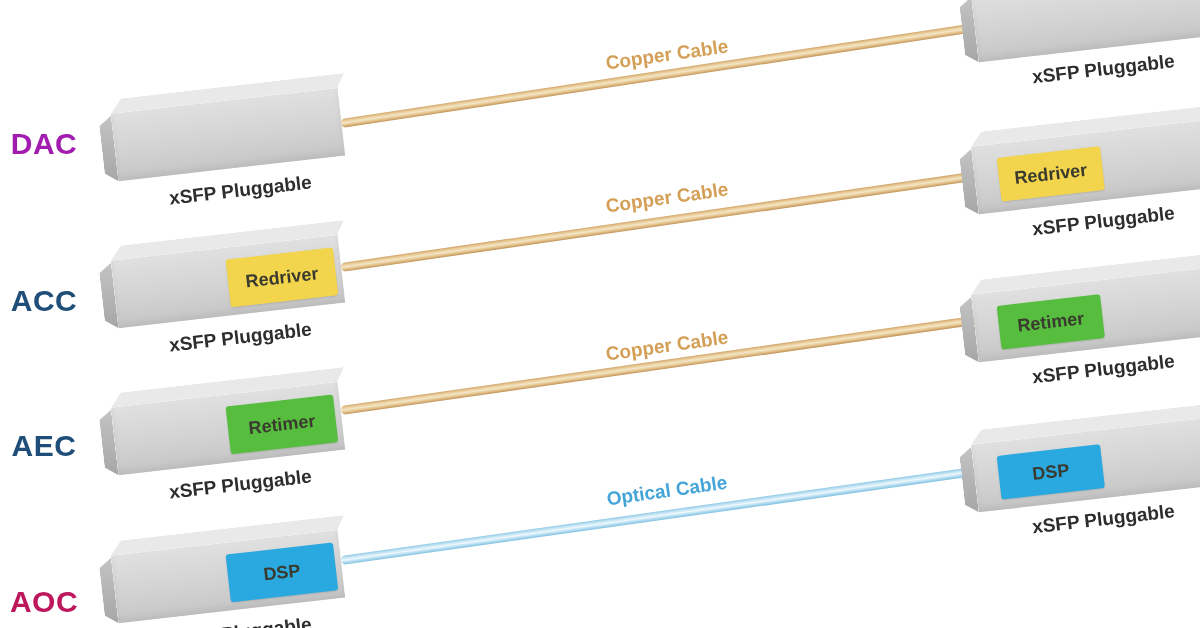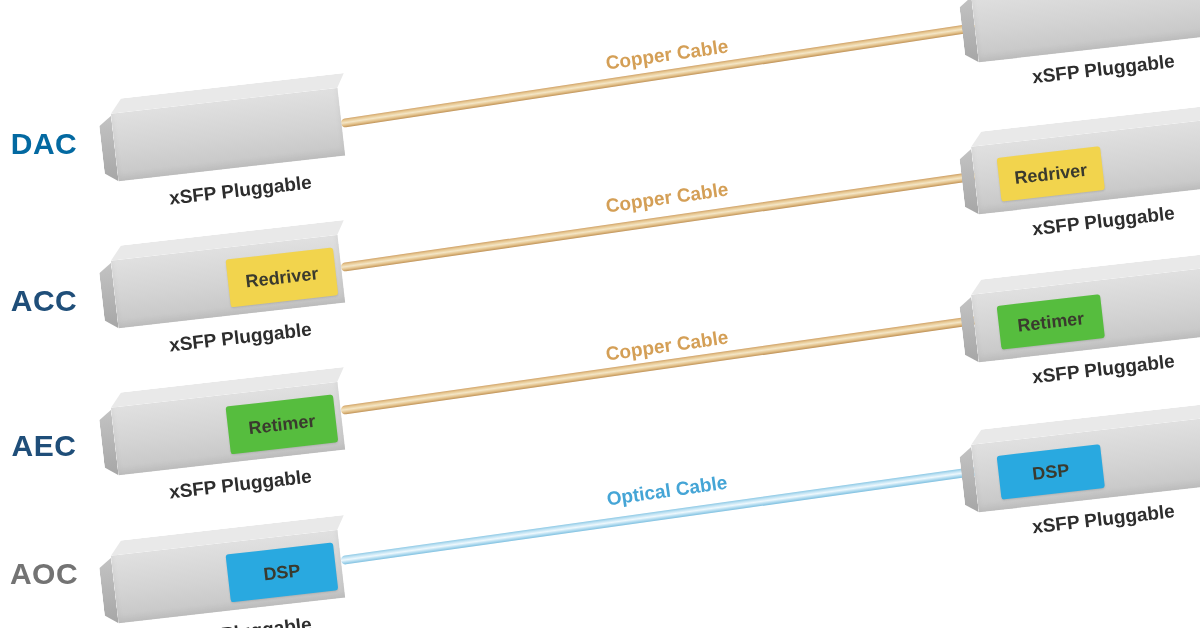"DAC" div.row-label { color: #0369a1 -> #a21caf }
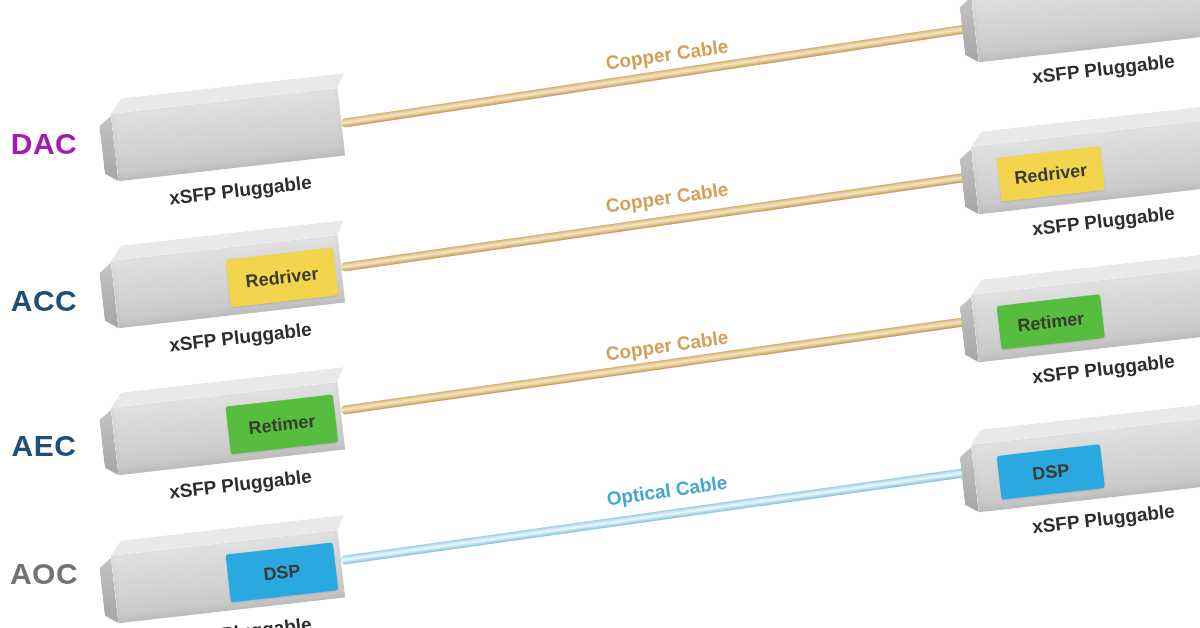"AOC" div.row-label { color: #737373 -> #be185d; top: 558px -> 586px }
